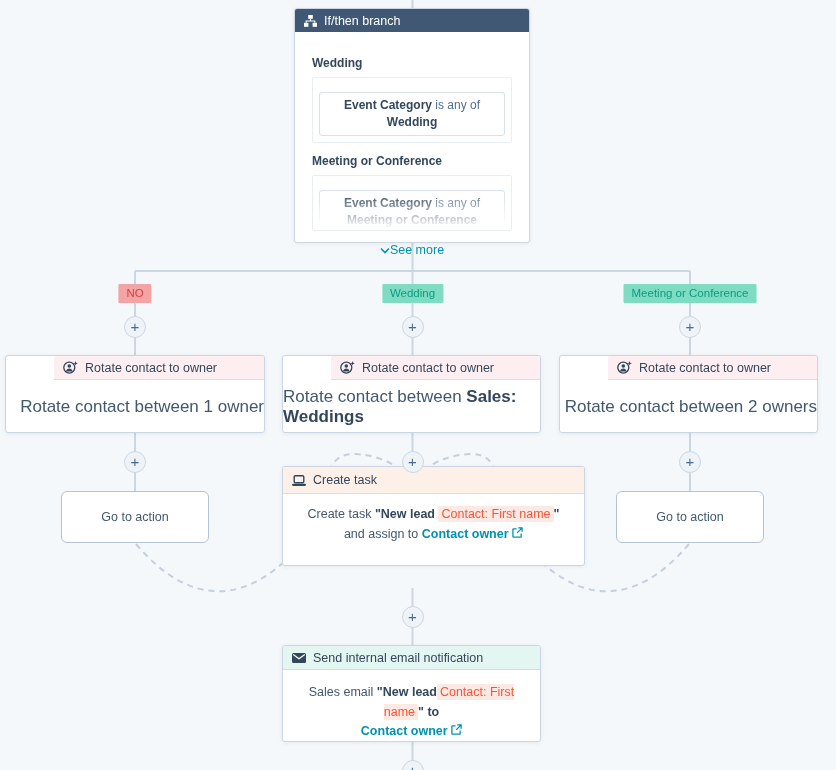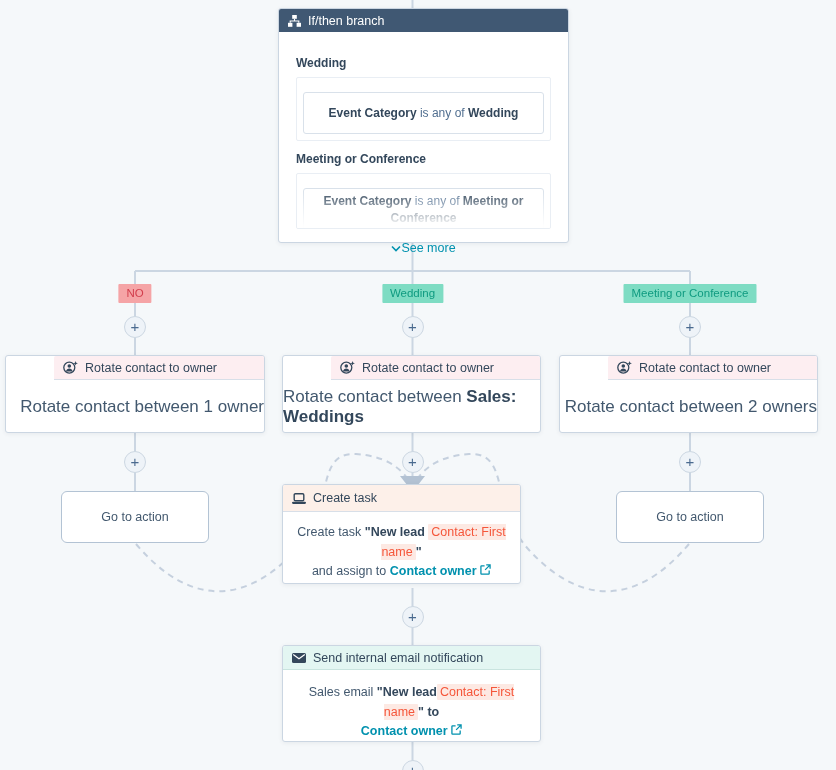"If/then branch" div.card { left: 278px -> 294px; width: 291px -> 236px }
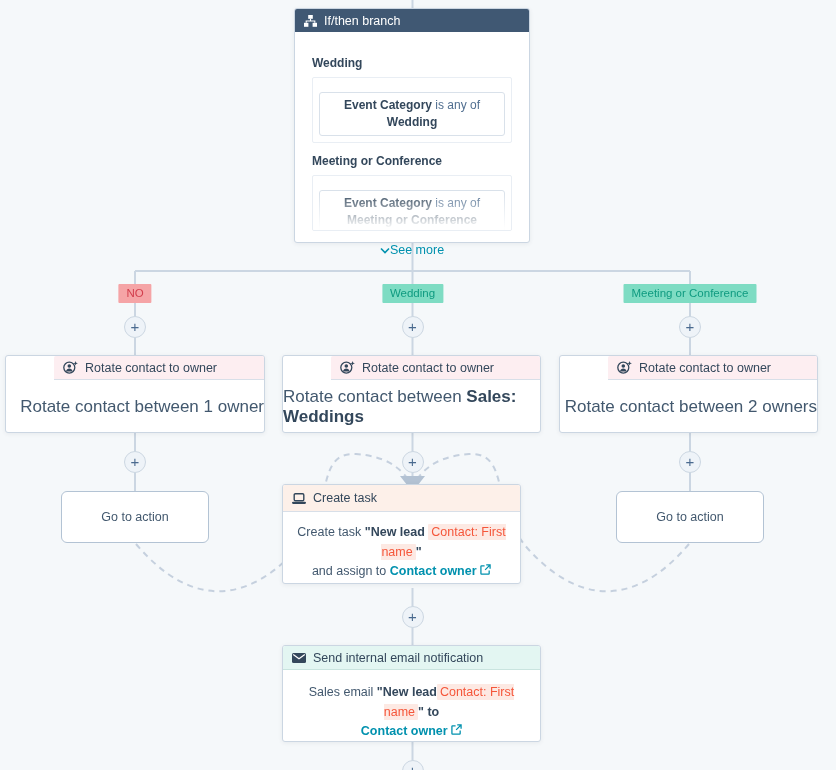"Create task" div.card { top: 484px -> 466px; width: 239px -> 303px }
